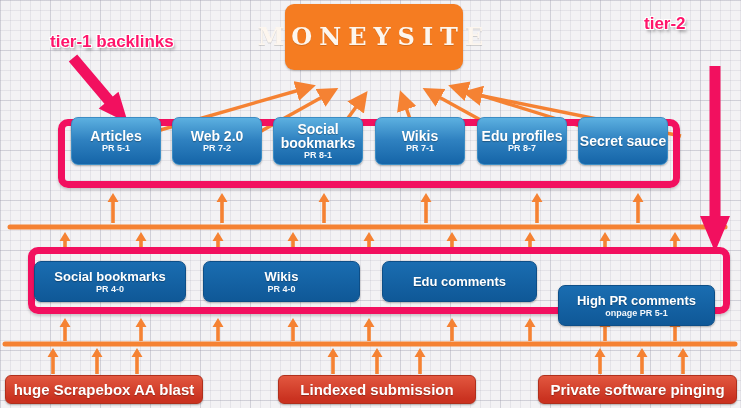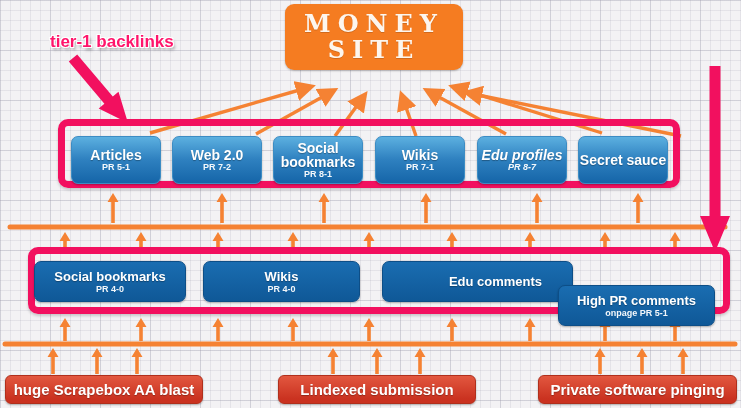"MONEY" .money { flex-direction: column -> row }
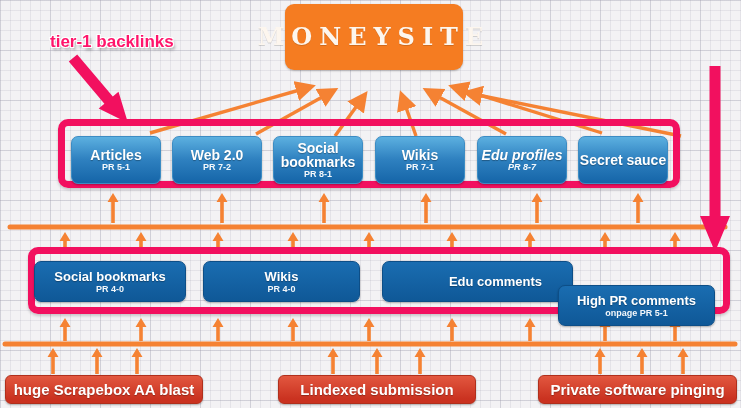"tier-2" div { html: none -> <div>tier-2</div> }
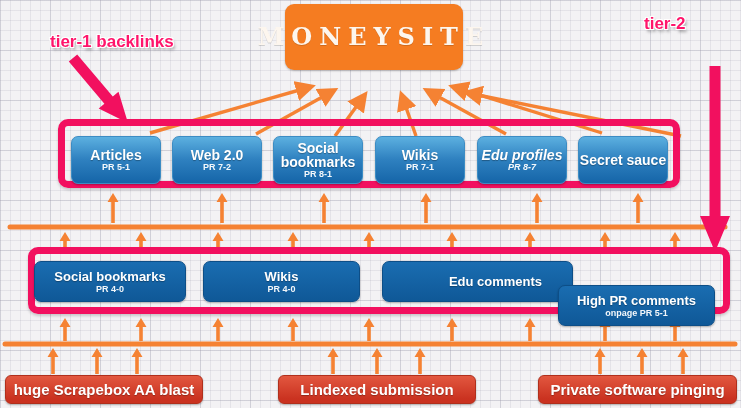"Articles" .t1box { top: 136px -> 117px }
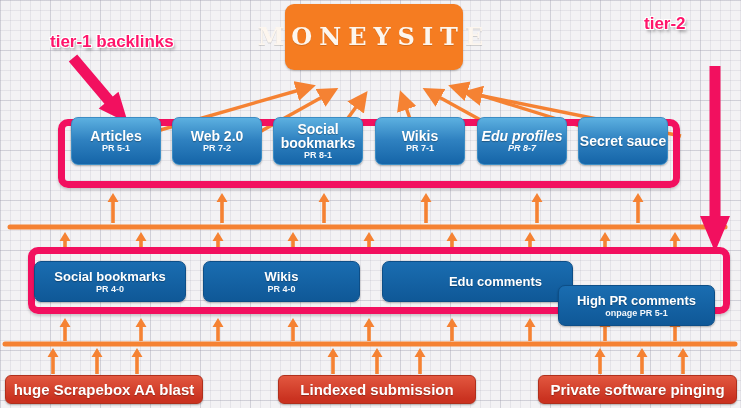"Edu profiles" div.abs { font-style: italic -> none }
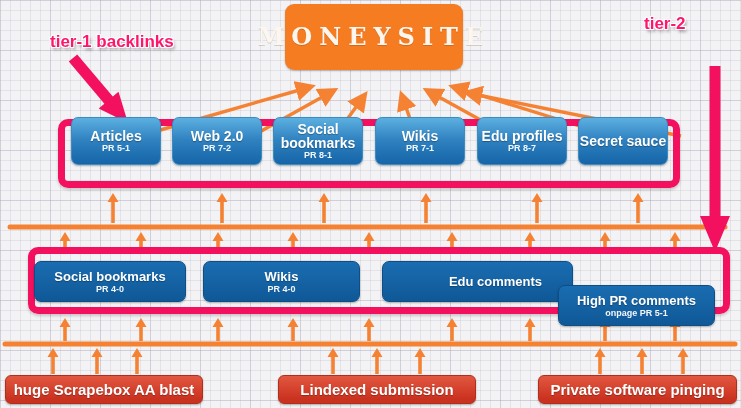"Edu comments" div.abs { padding-left: 36px -> none }
